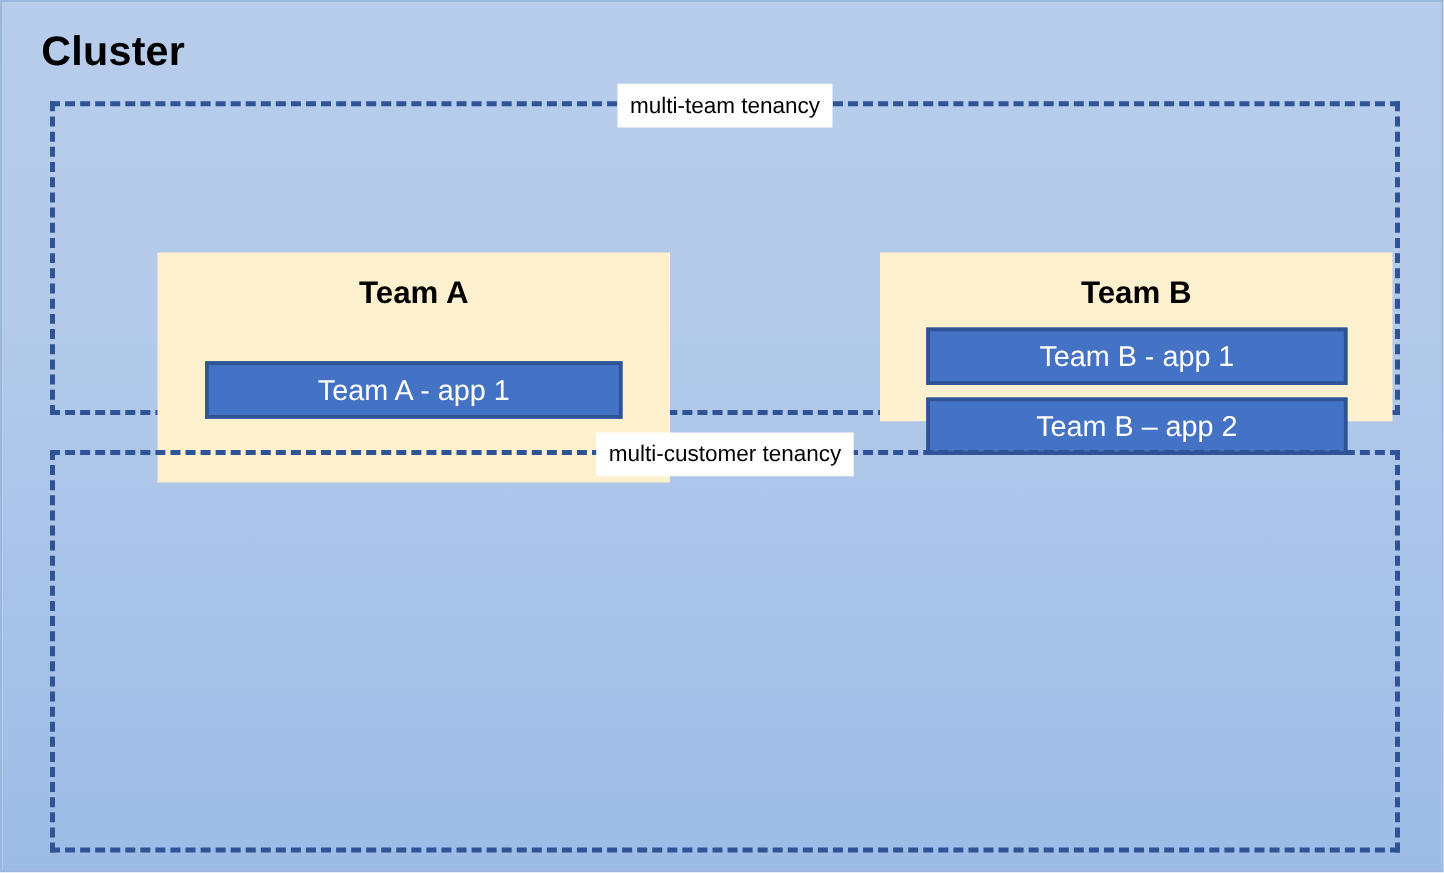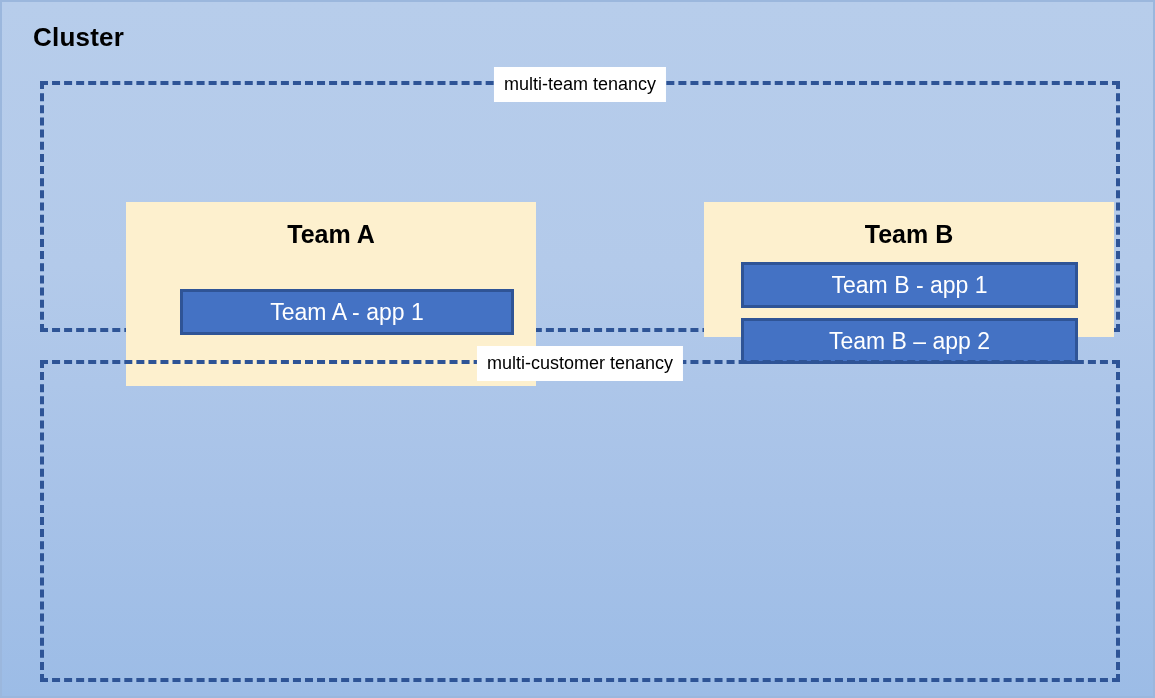"Cluster" .cluster-title { font-size: 26px -> 33px }
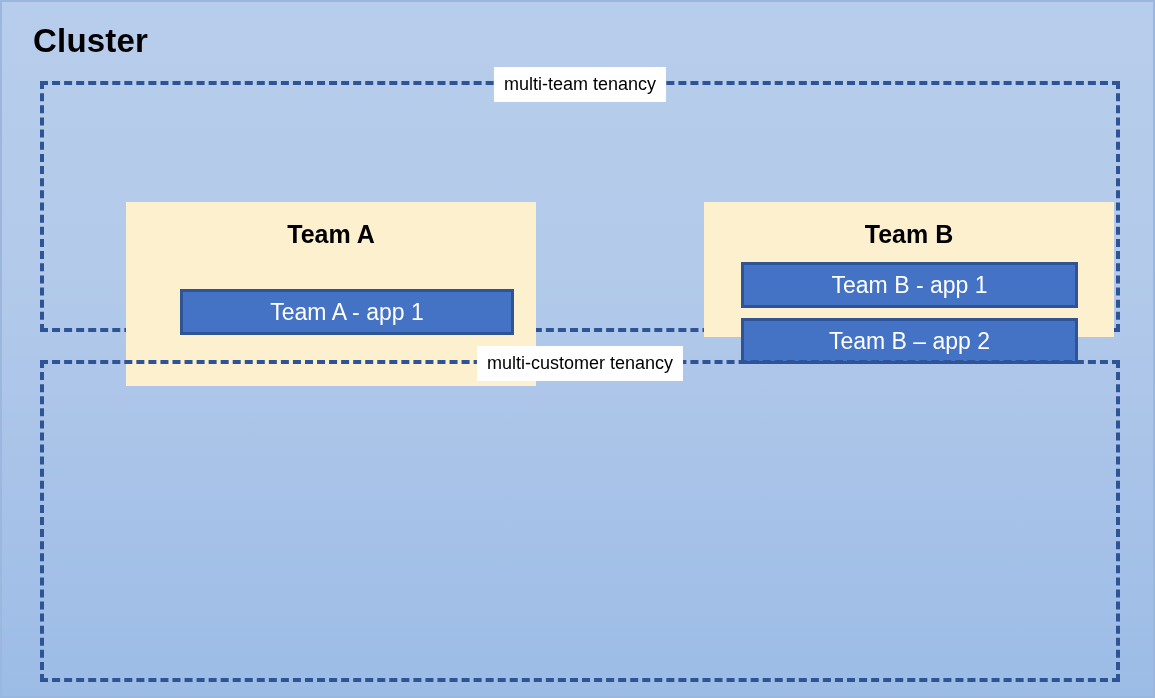"Team A - app 1" #team-a-apps { margin-left: 16px -> none }
